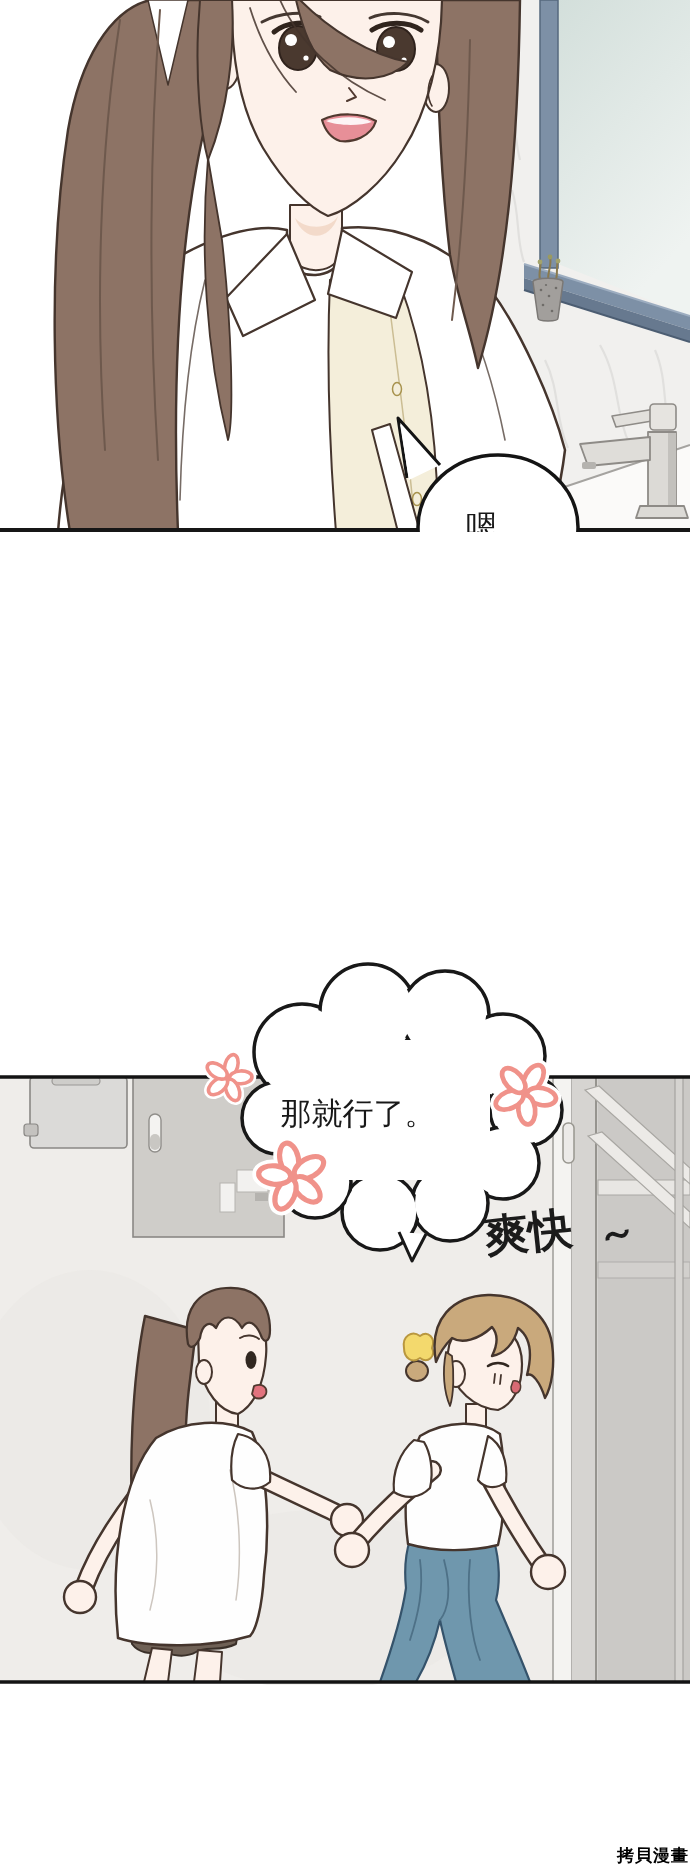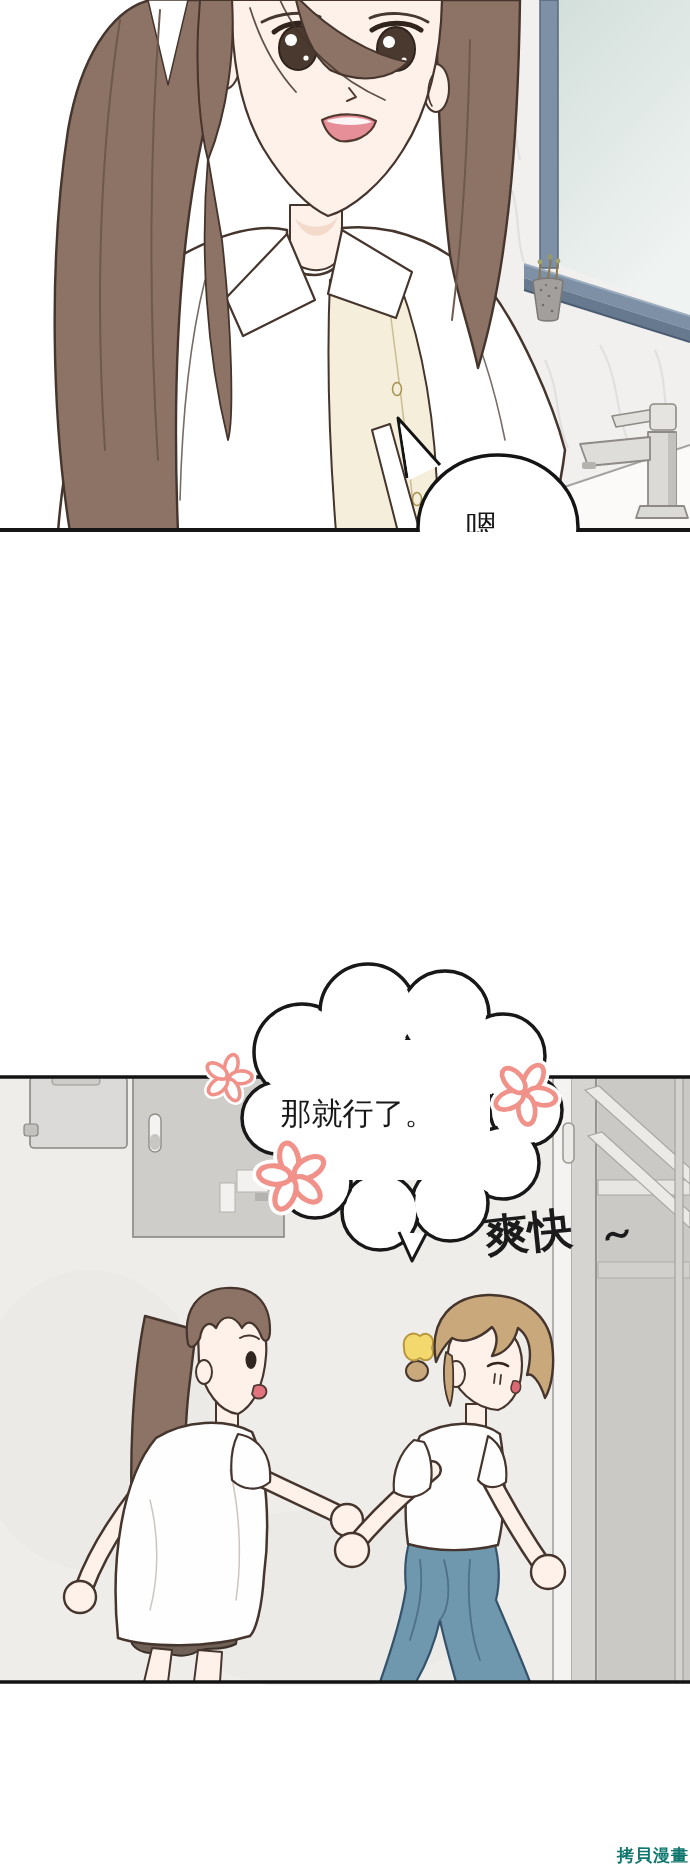"拷貝漫畫" .watermark { color: #0f766e -> #000000 }
